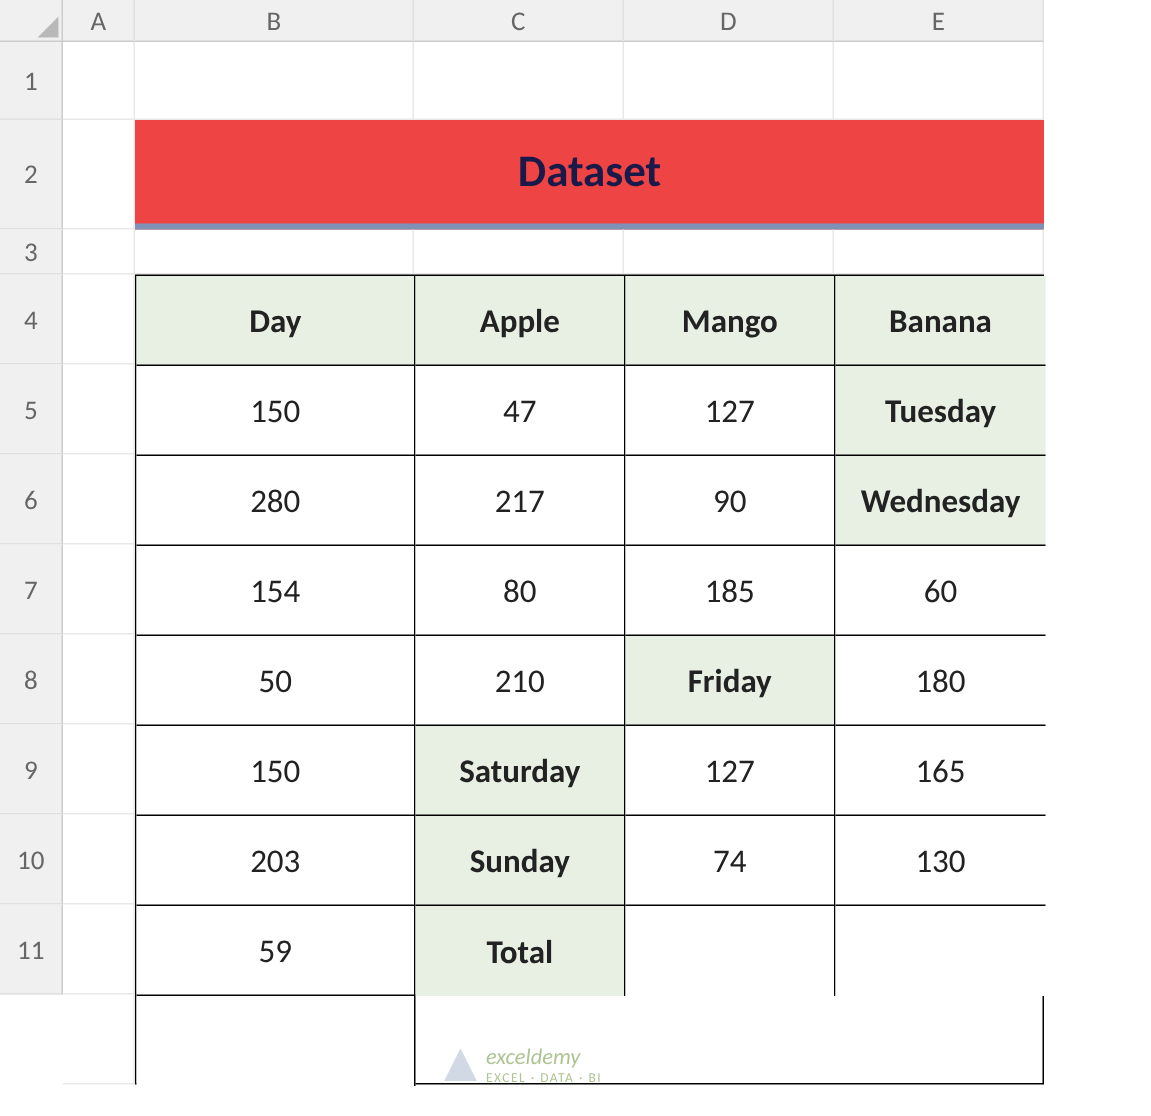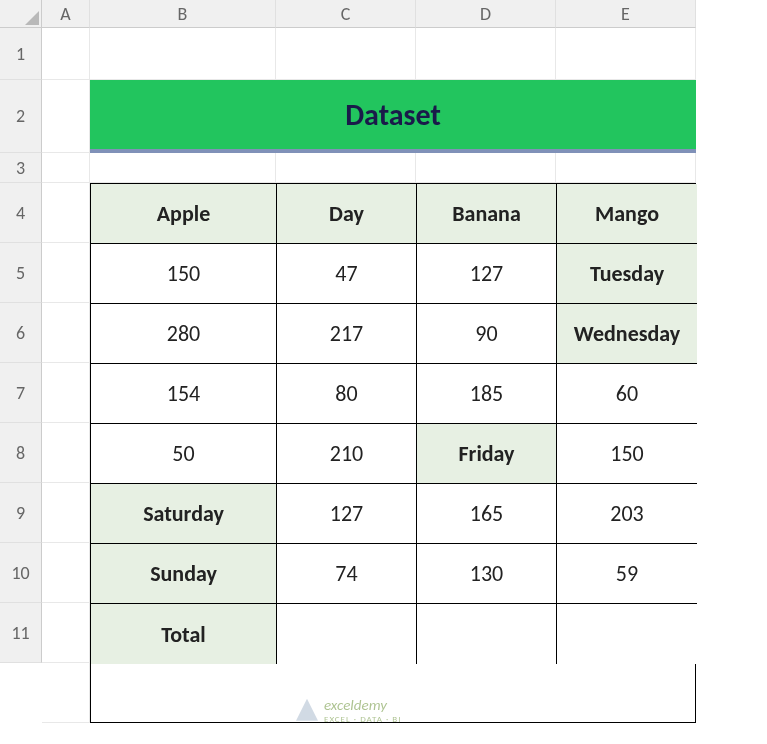"Dataset" .title-wrap { background: #22c55e -> #ef4444 }
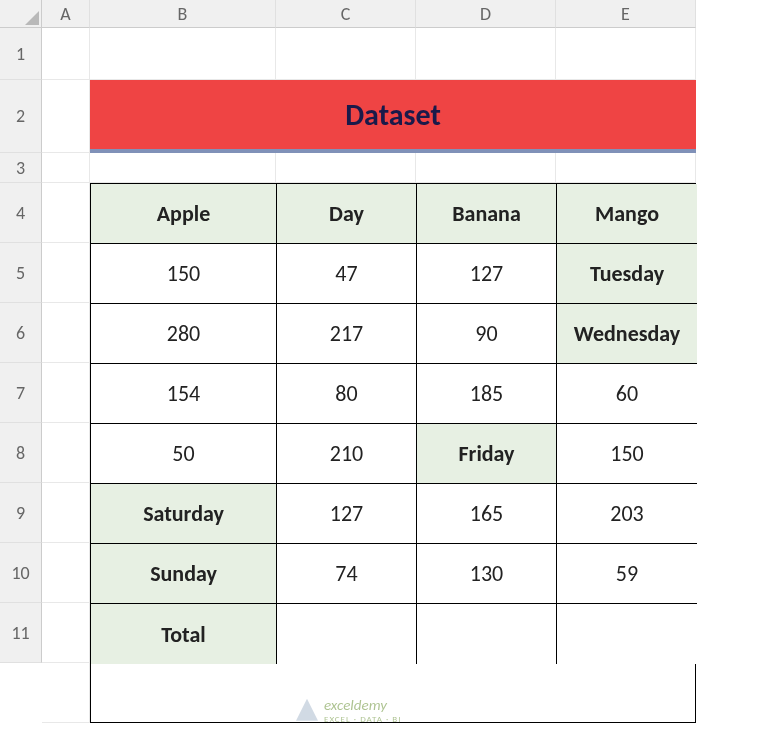"Apple" div.tcell { order: before "Day" -> after "Day" }
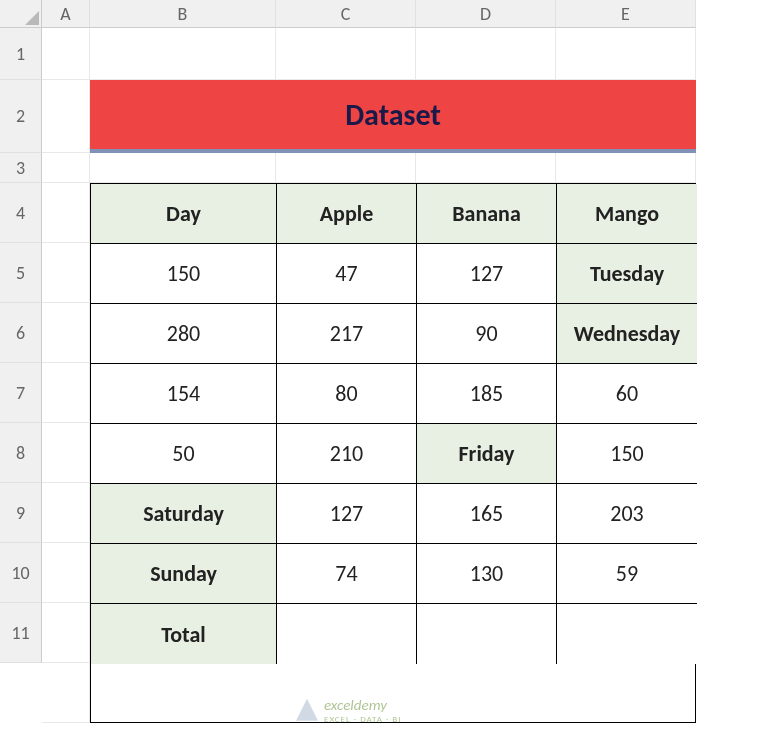"Banana" div.tcell { order: before "Mango" -> after "Mango" }
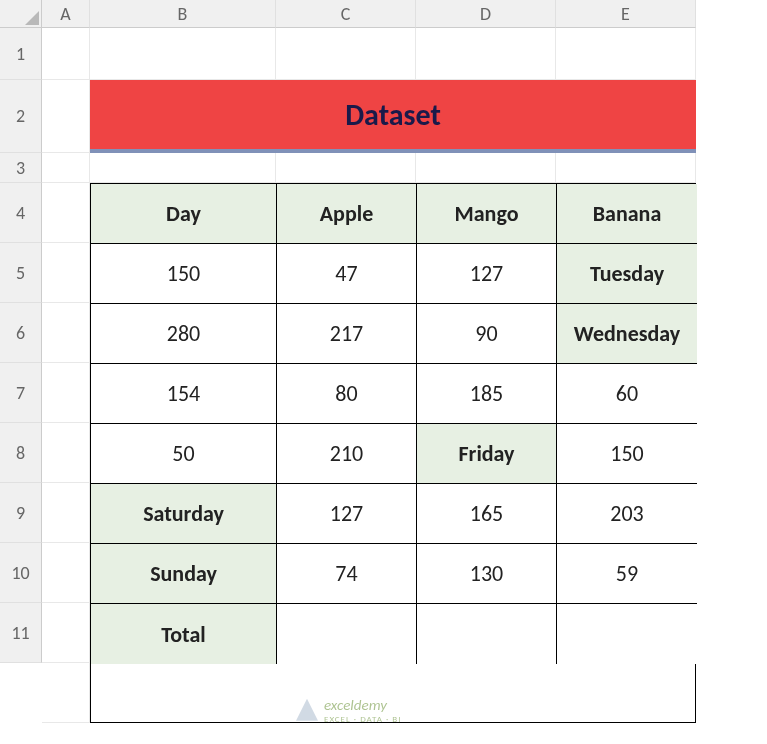"180" div.tcell { html: none -> <div>180</div> }
